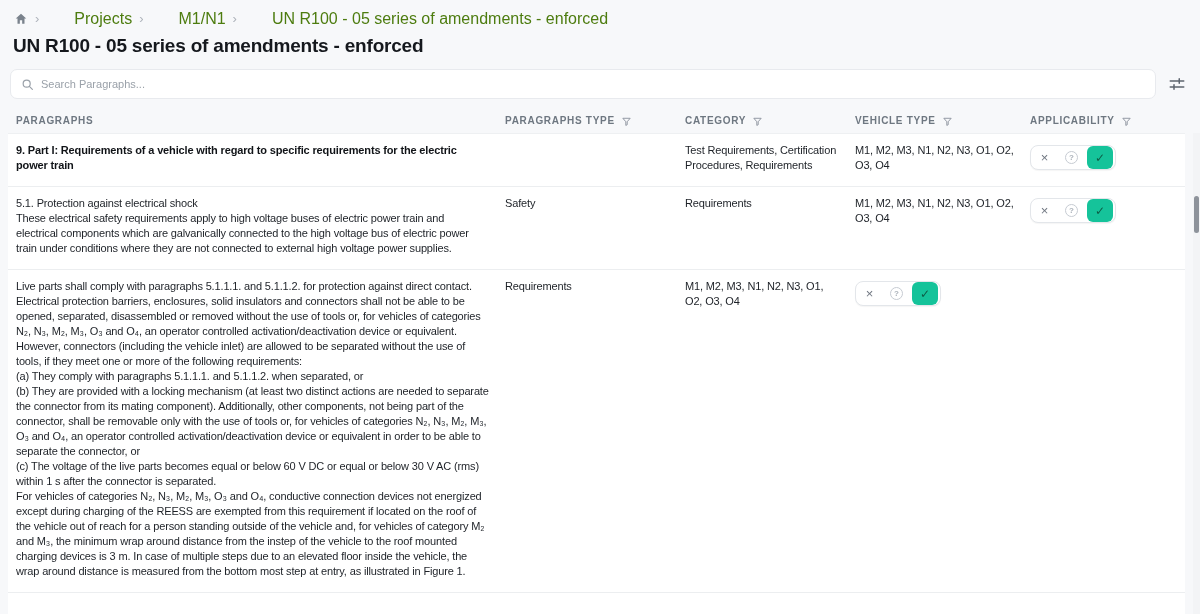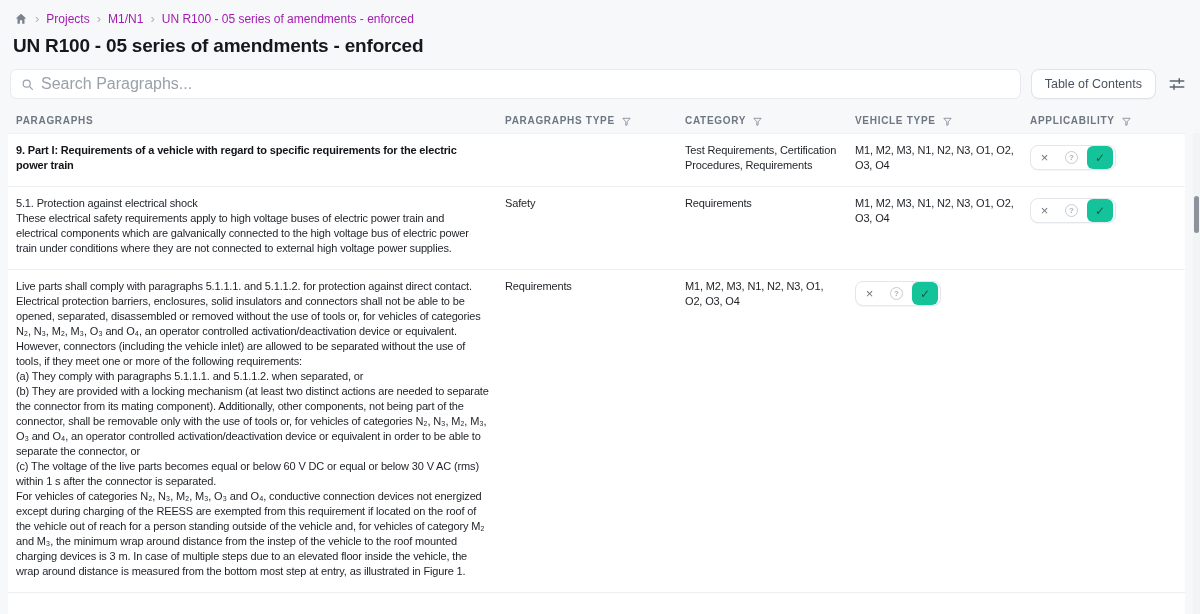"Projects" .crumb { color: #a21caf -> #4d7c0f; font-size: 12px -> 16px; margin-left: none -> 28px }
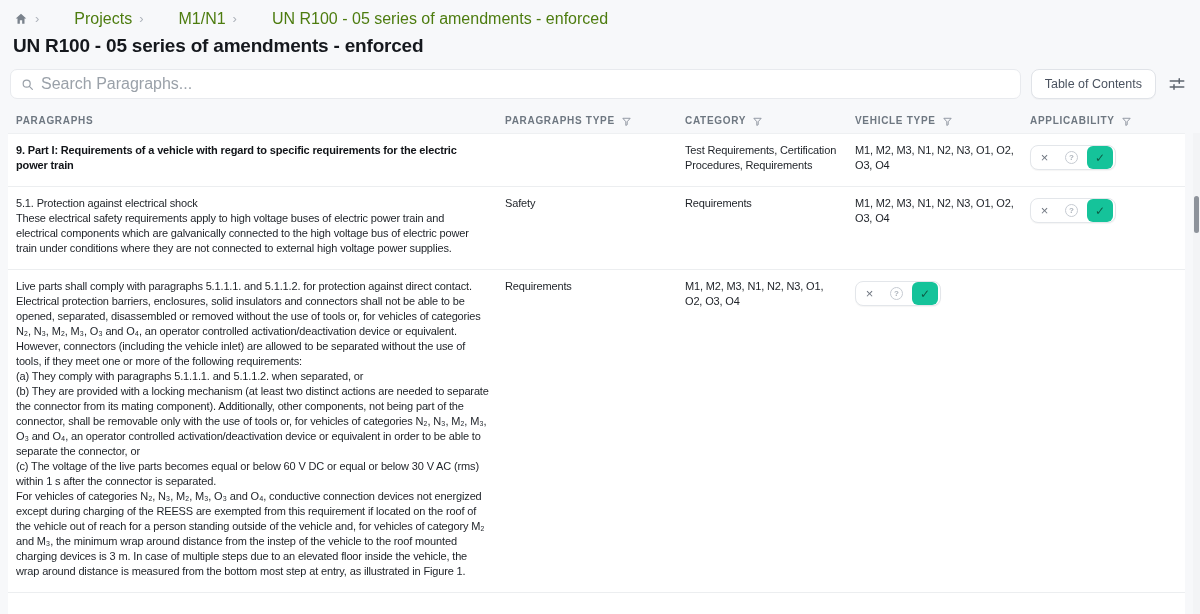"Search Paragraphs..." .searchbox input { font-size: 16px -> 11px }
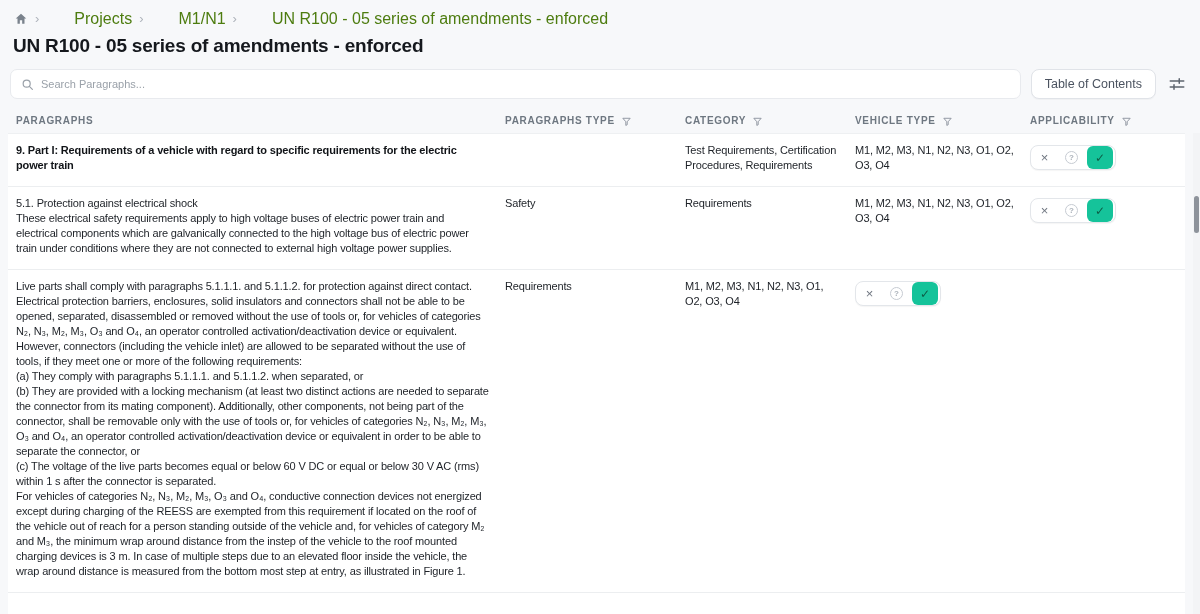"Table of Contents" button.toc-btn { html: <button>Table of Contents</button> -> none }
